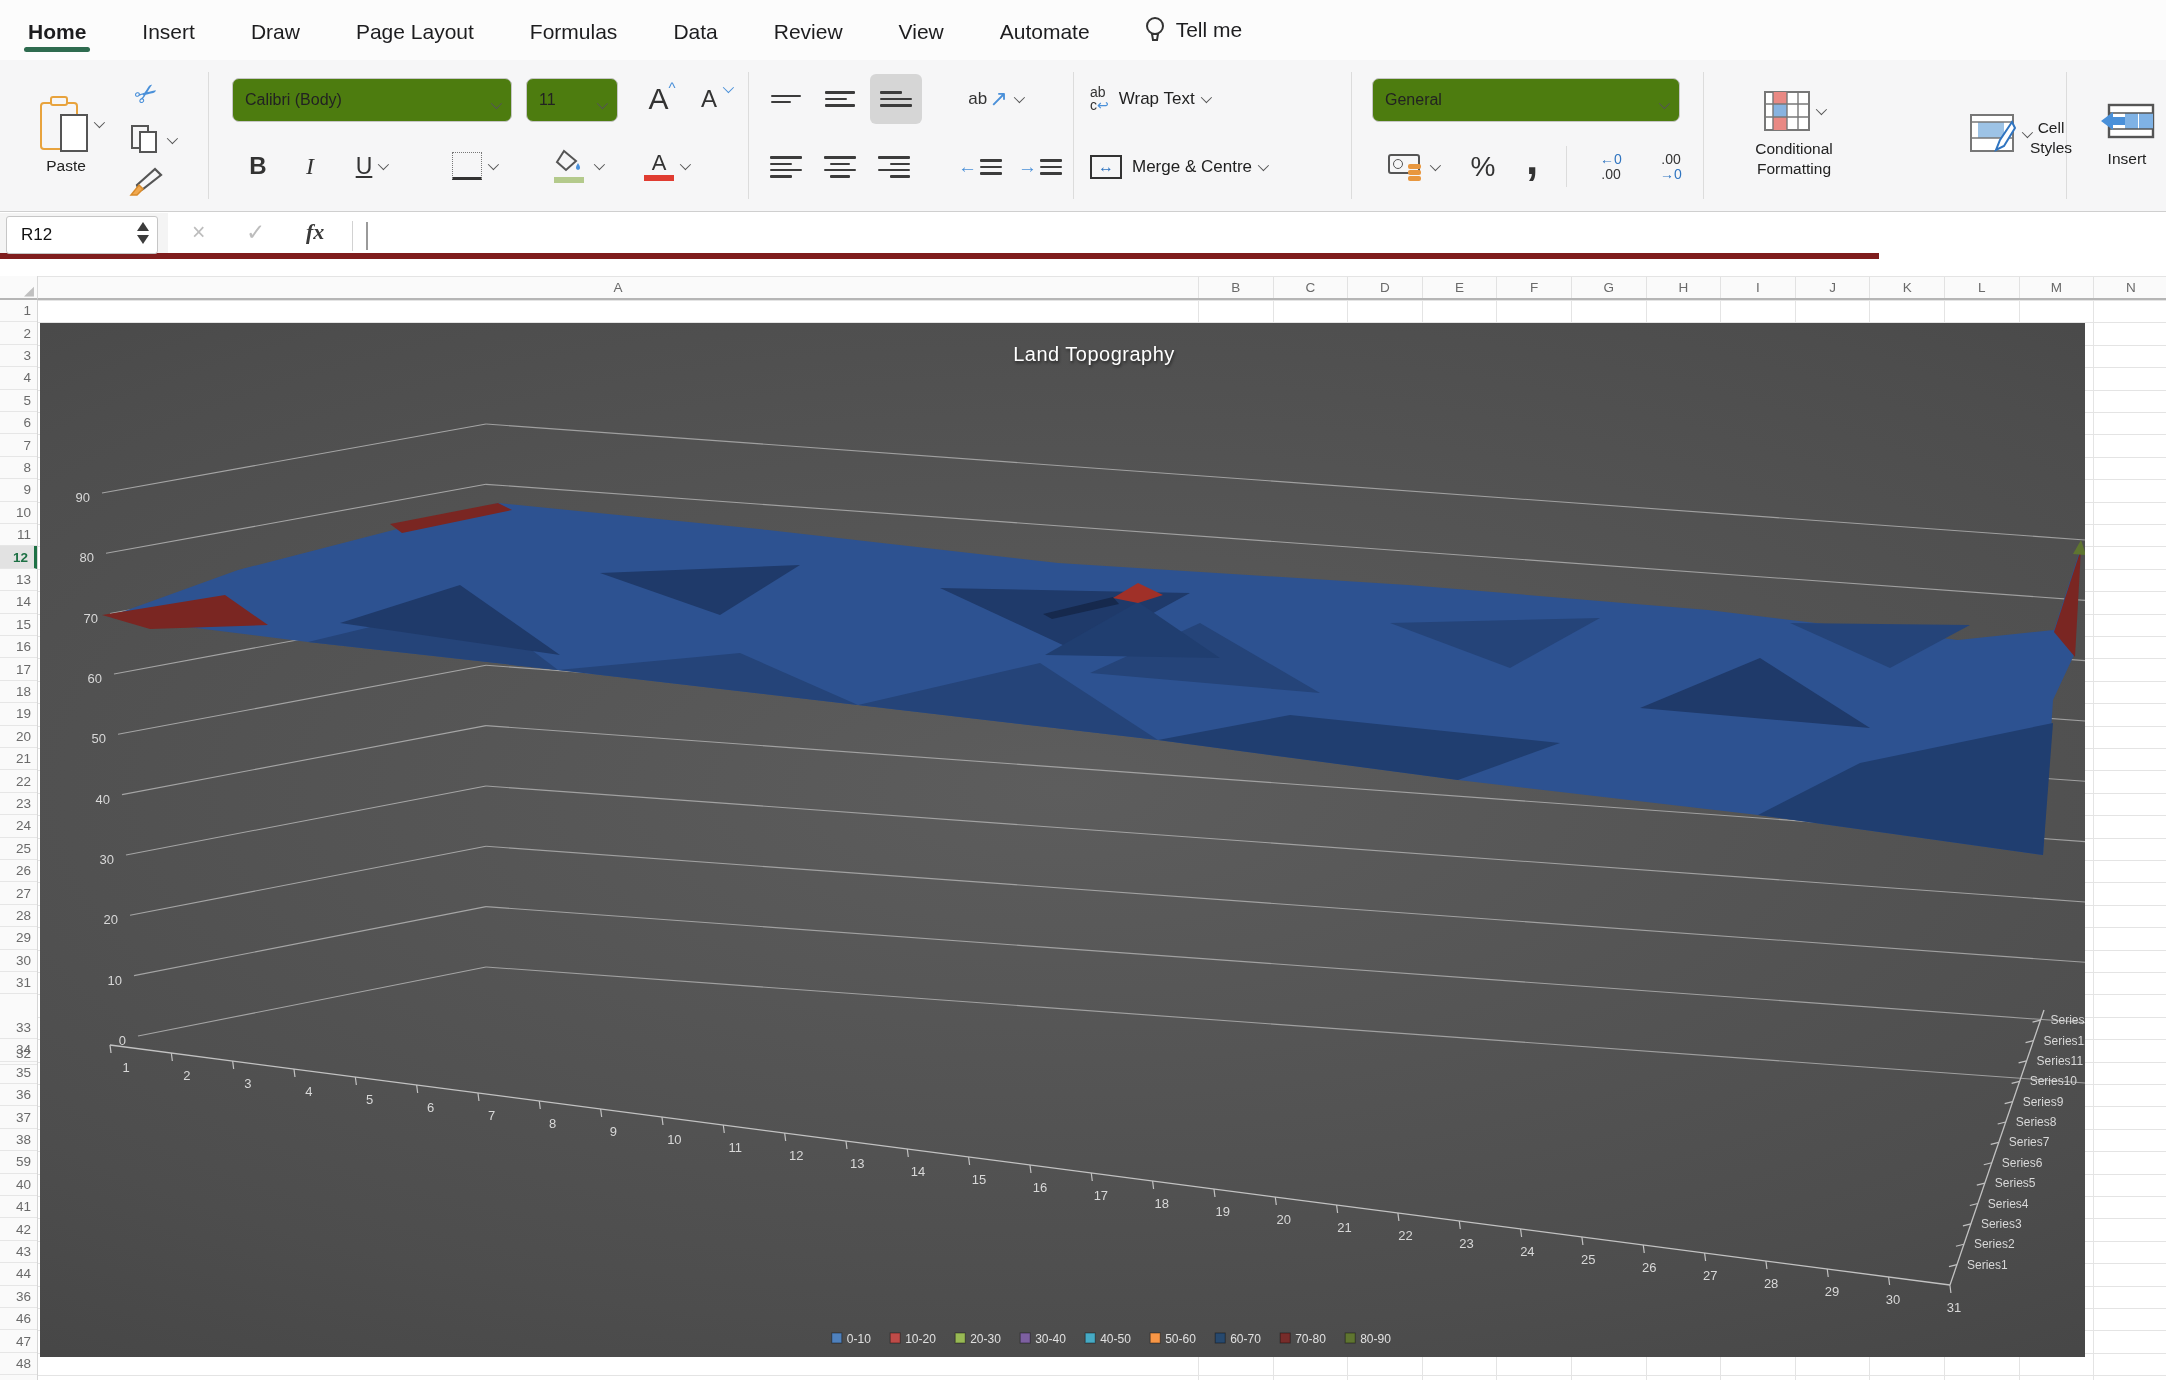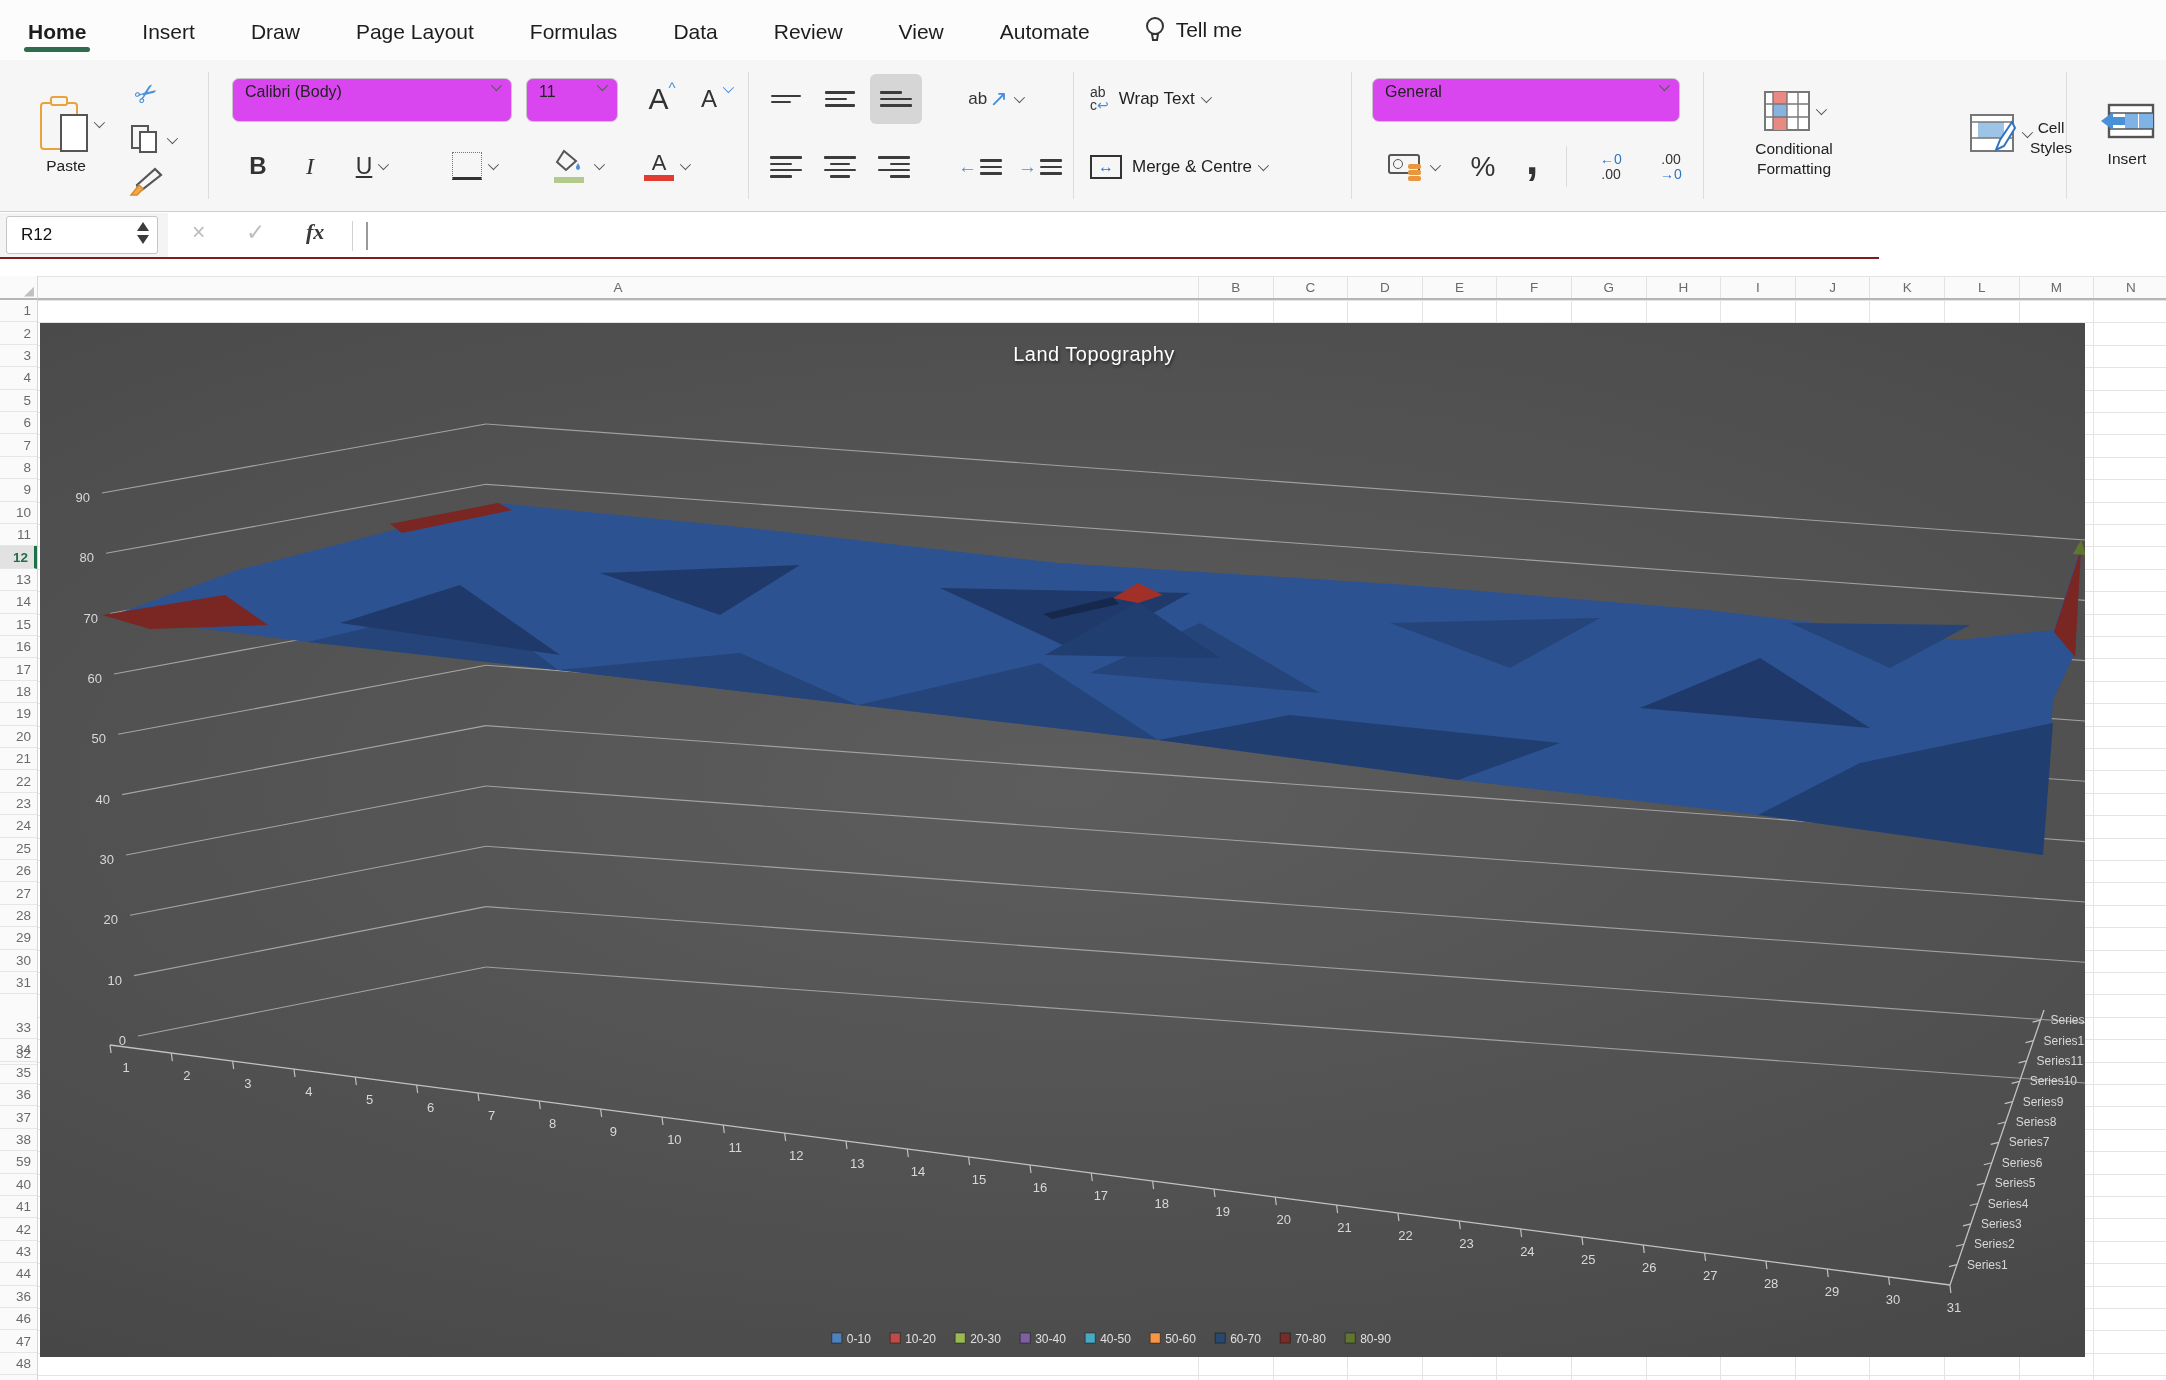"Calibri (Body)" .rsel { align-items: flex-start -> flex-end; background: #d946ef -> #4d7c0f; padding: 4px 12px -> 12px 12px }
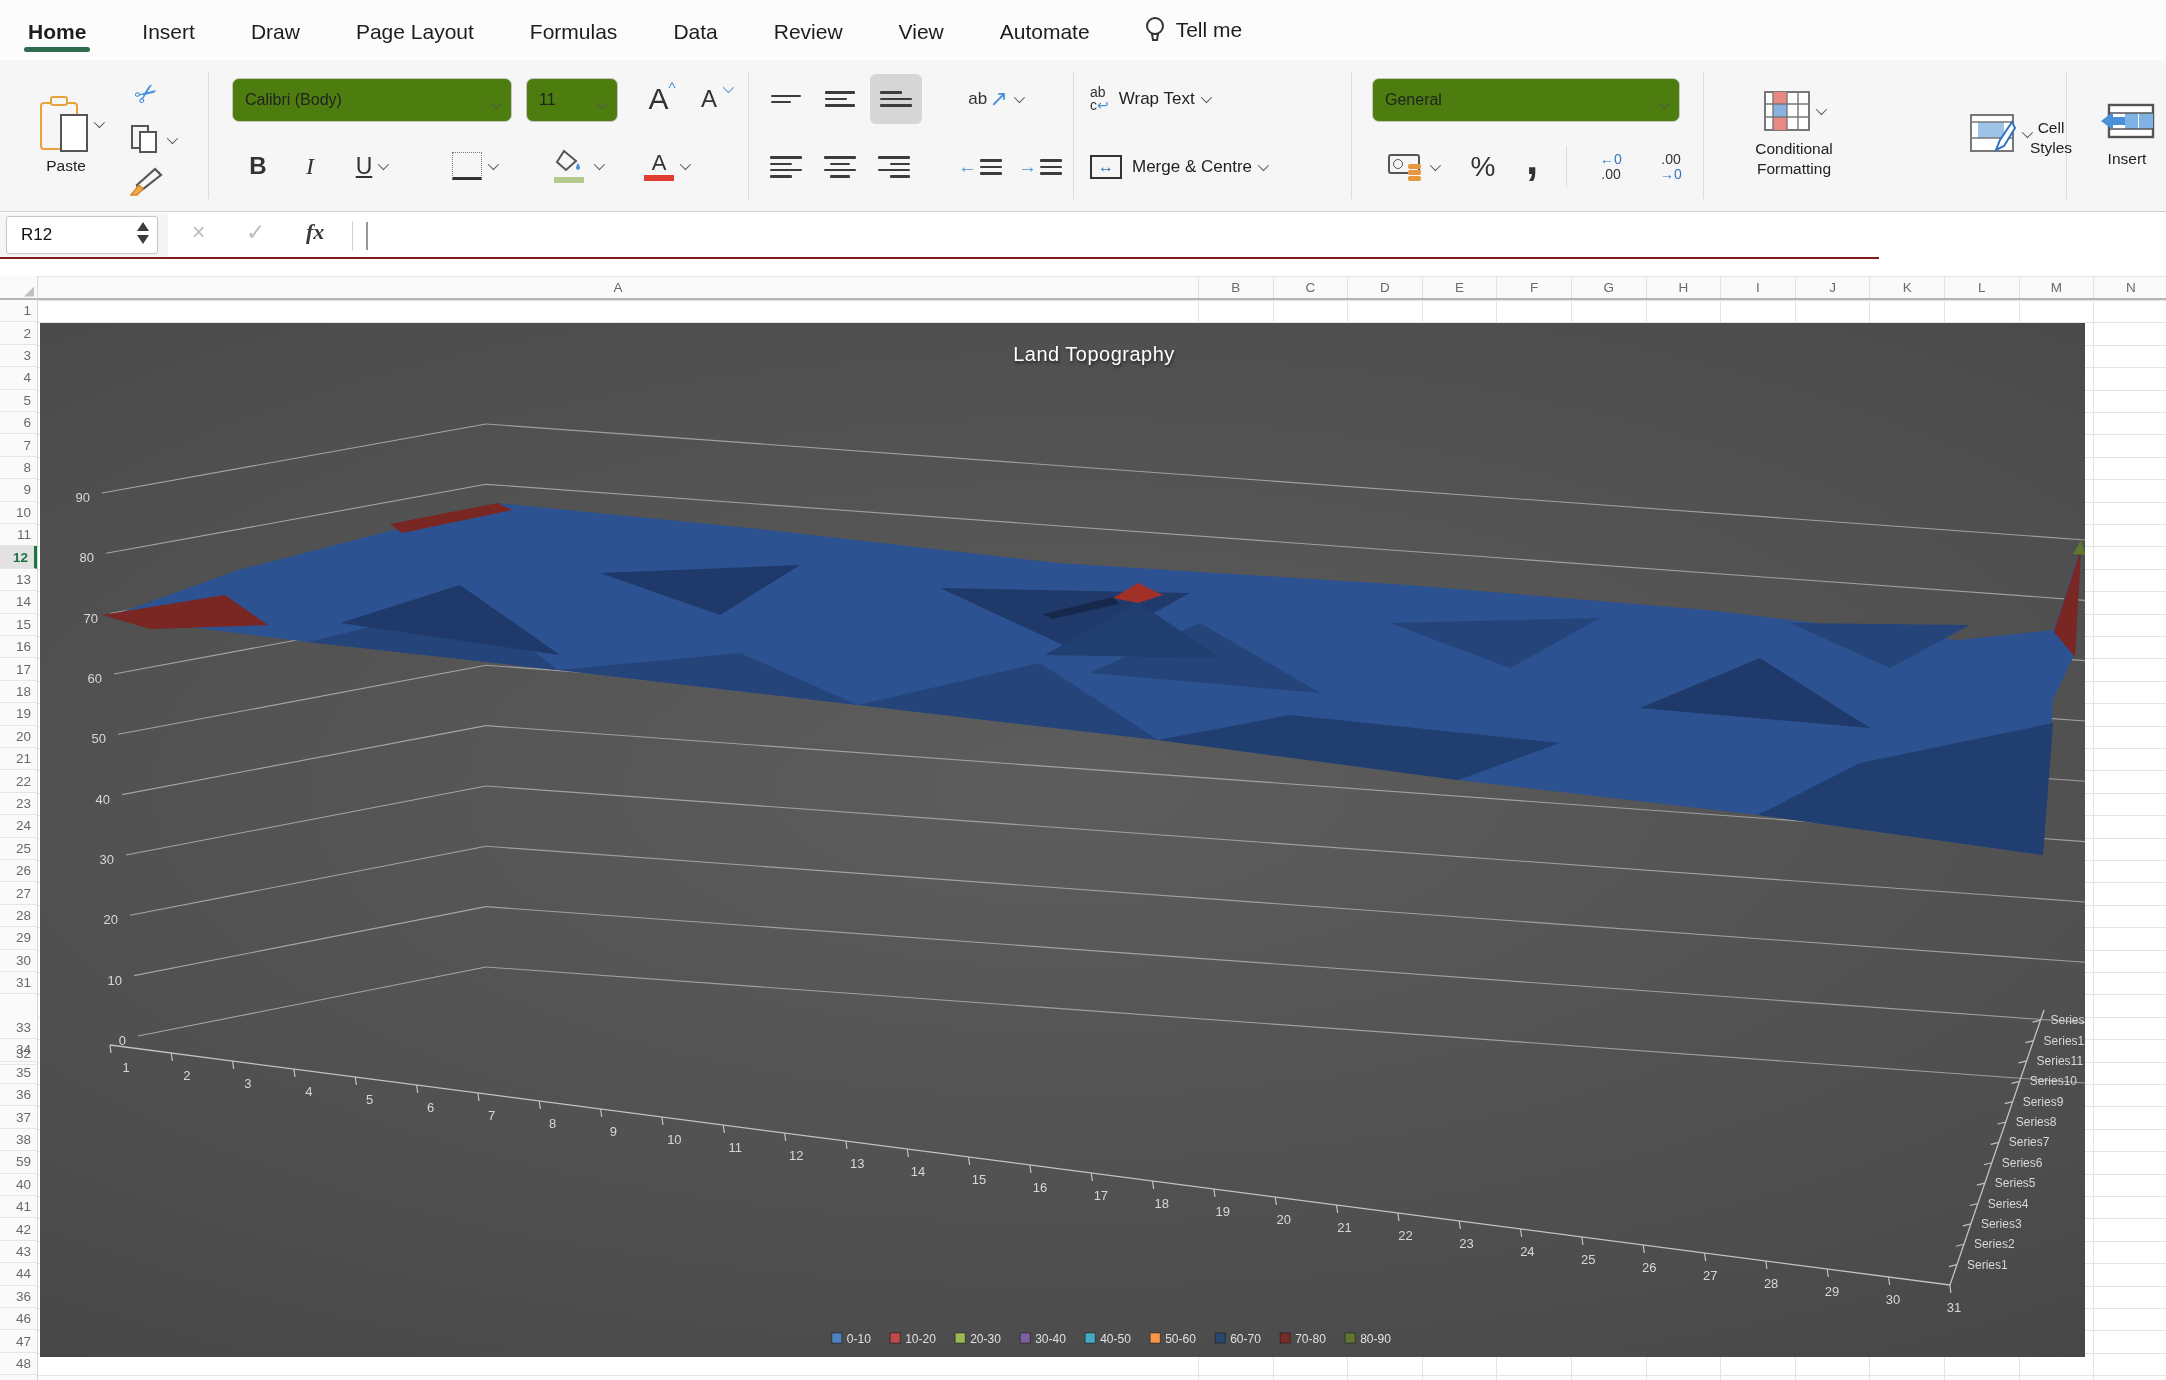"R12" #fbar { border-bottom: 2px solid #7f1d1d -> 6px solid #7f1d1d }
